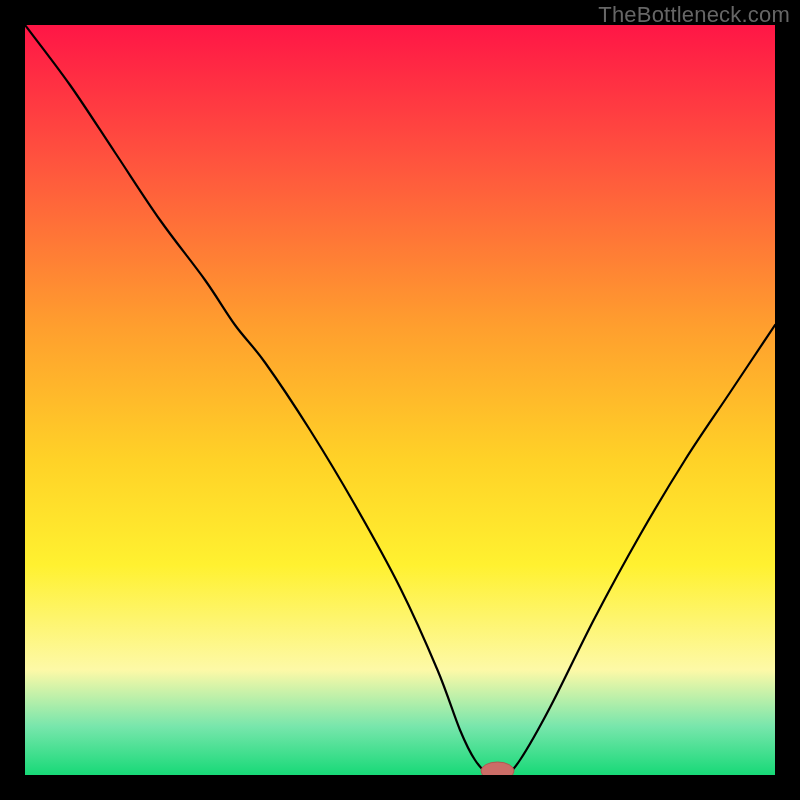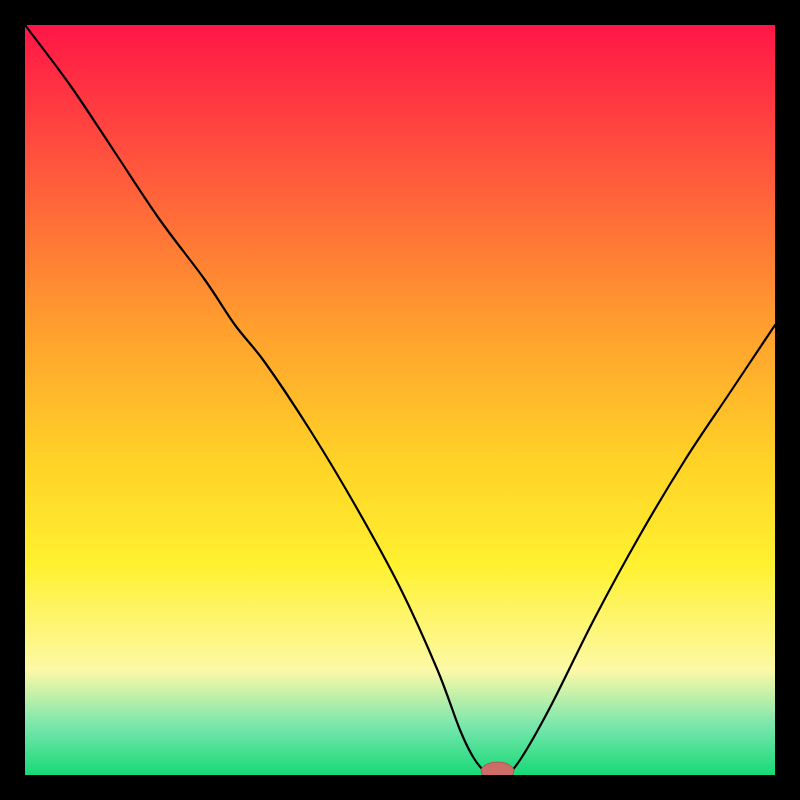"TheBottleneck.com" div.watermark { html: none -> <div>TheBottleneck.com</div> }
